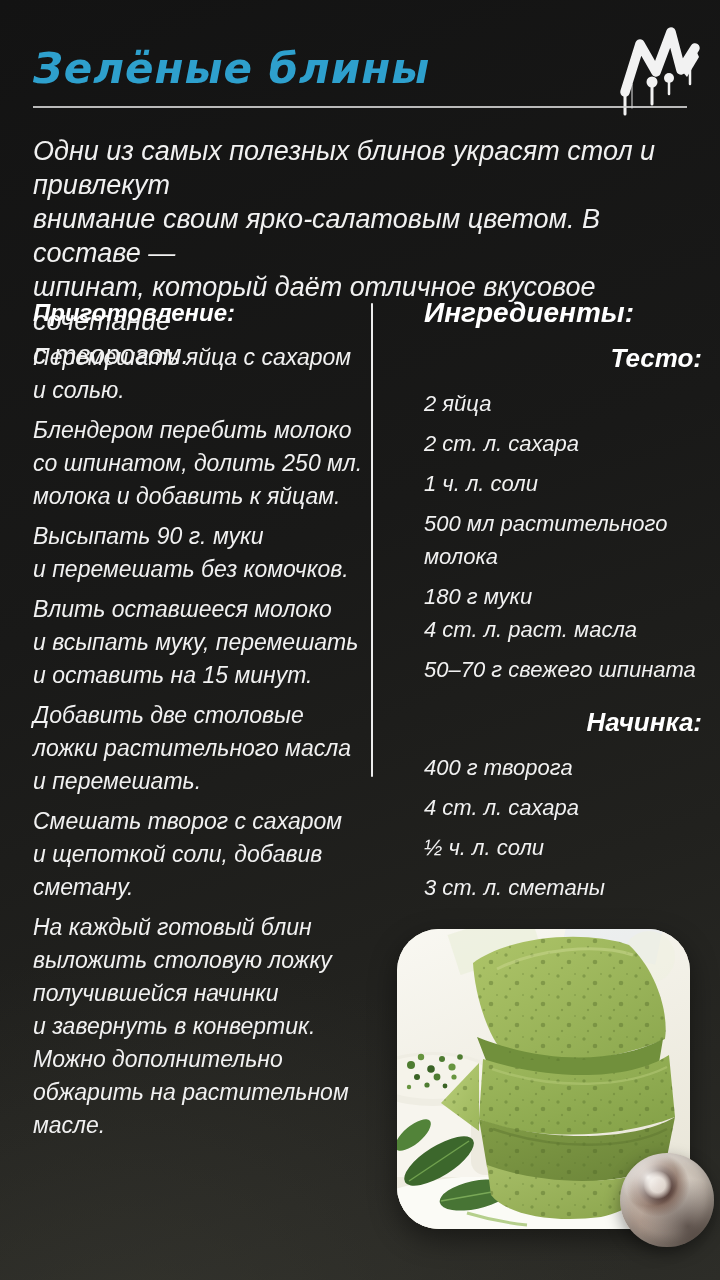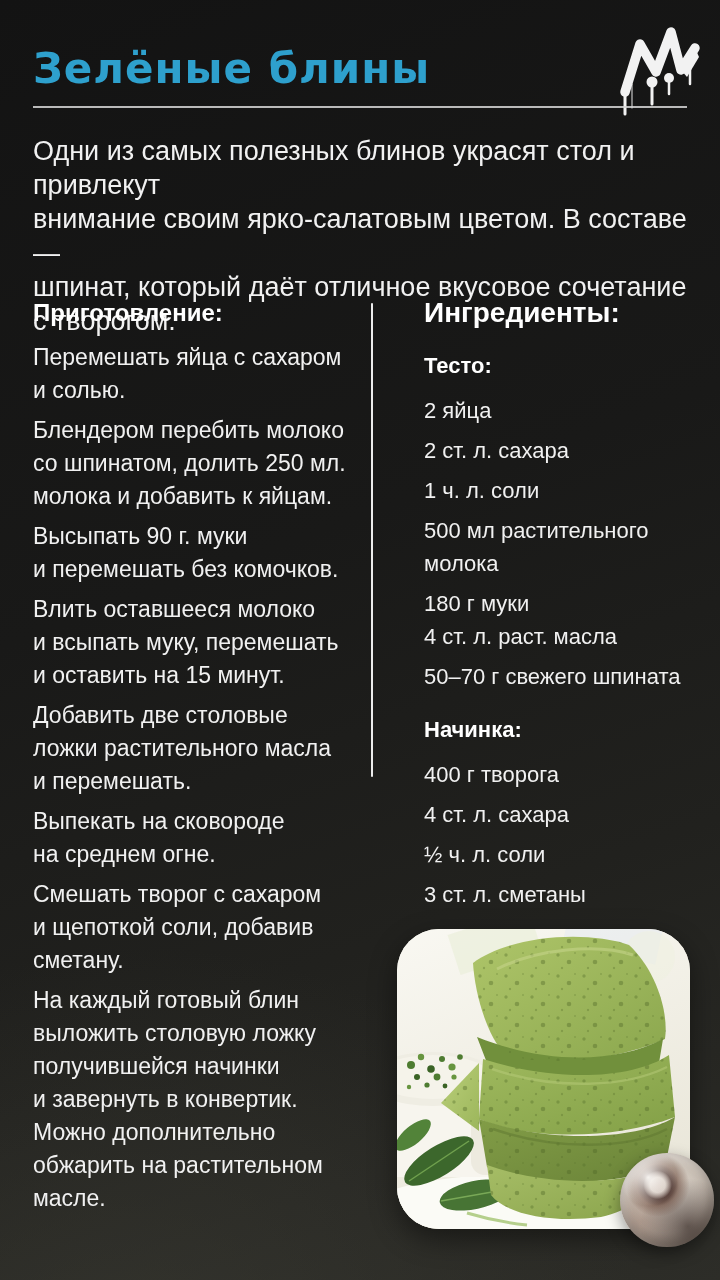"Зелёные блины" .page { font-style: none -> italic }
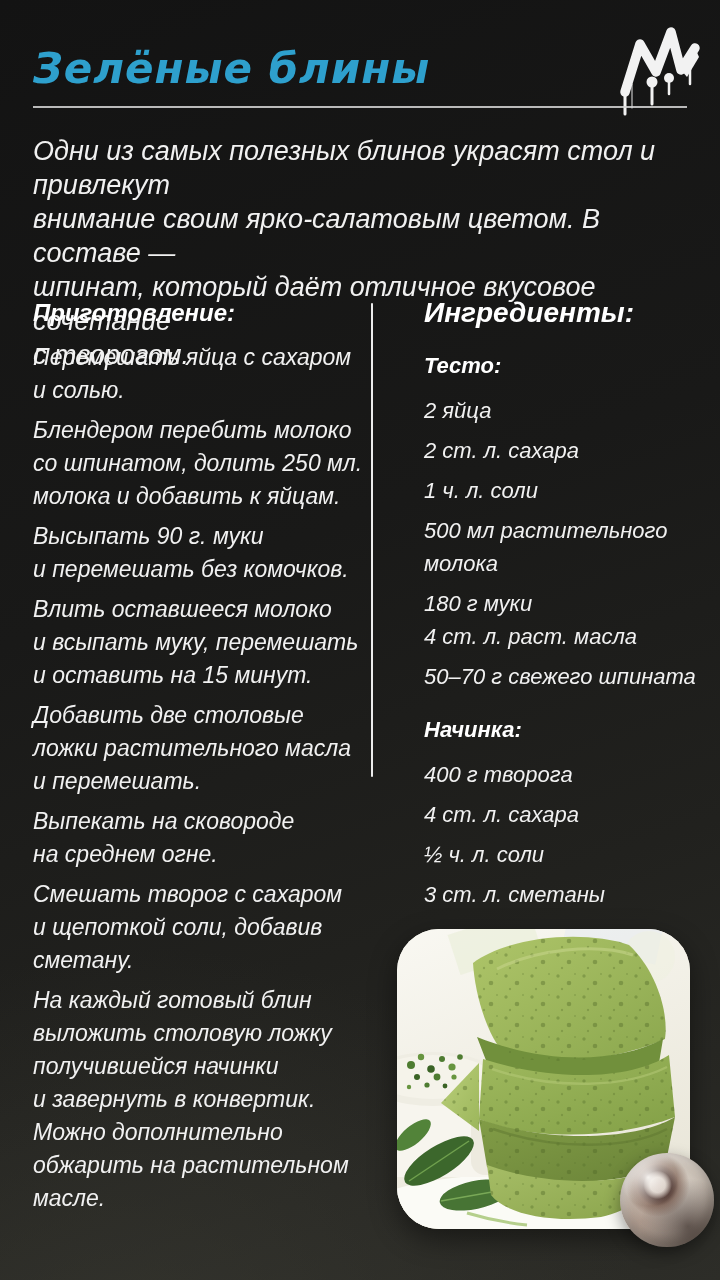"Ингредиенты:" .ingr h2 { margin: 0 0 20px -> 0 0 13px }
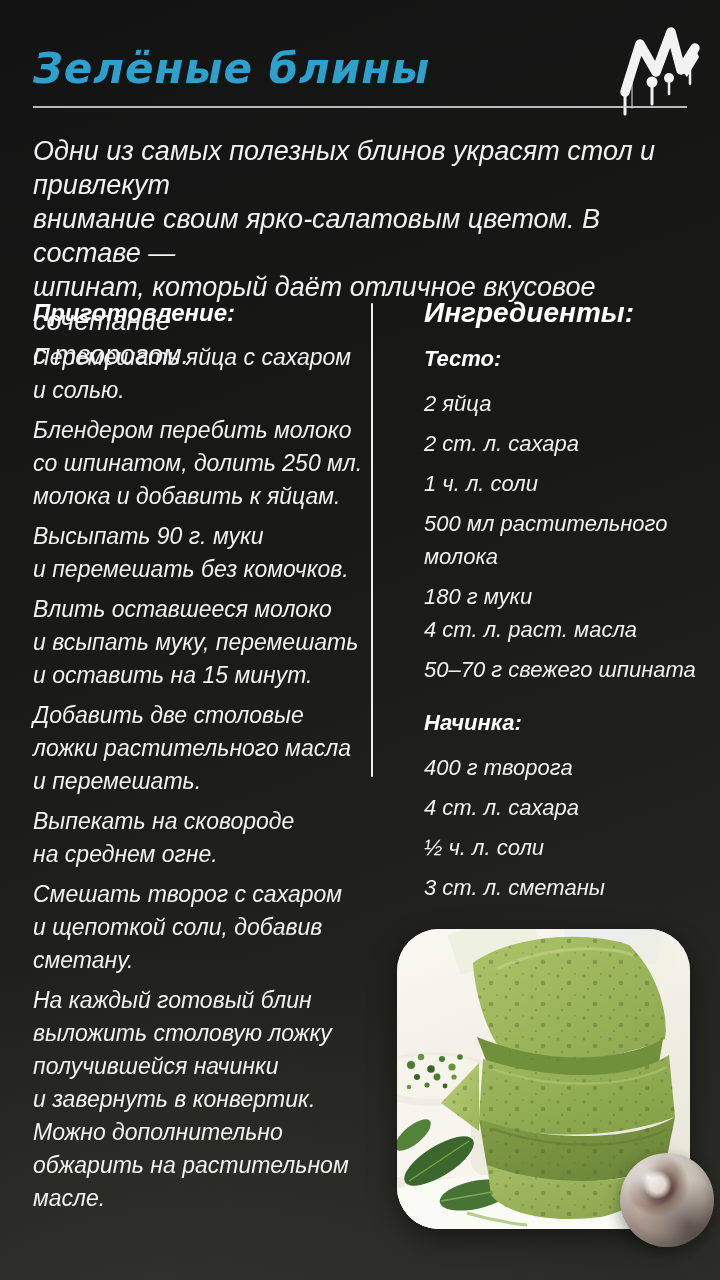"Тесто:" .ingr h3 { font-size: 22px -> 26px; text-align: none -> right }
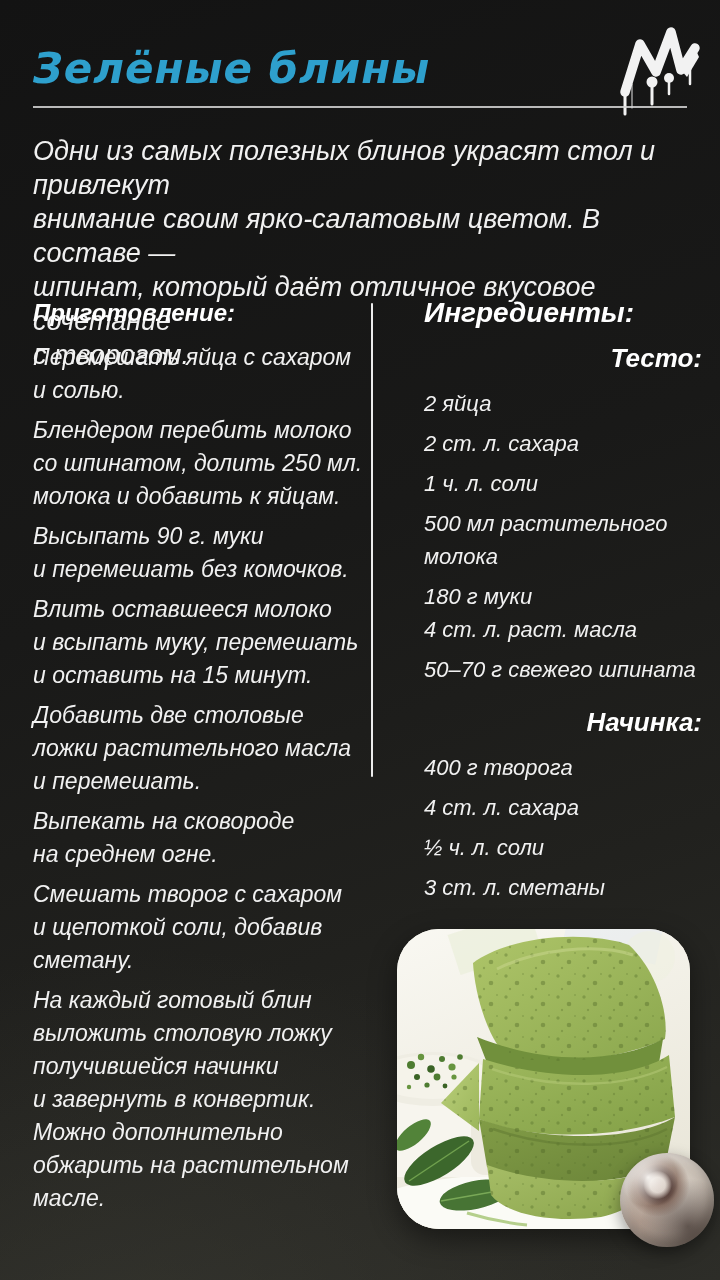"Выпекать на сковороде" p.step { html: <p>Выпекать на сковороде на среднем огне.</p> -> none }
